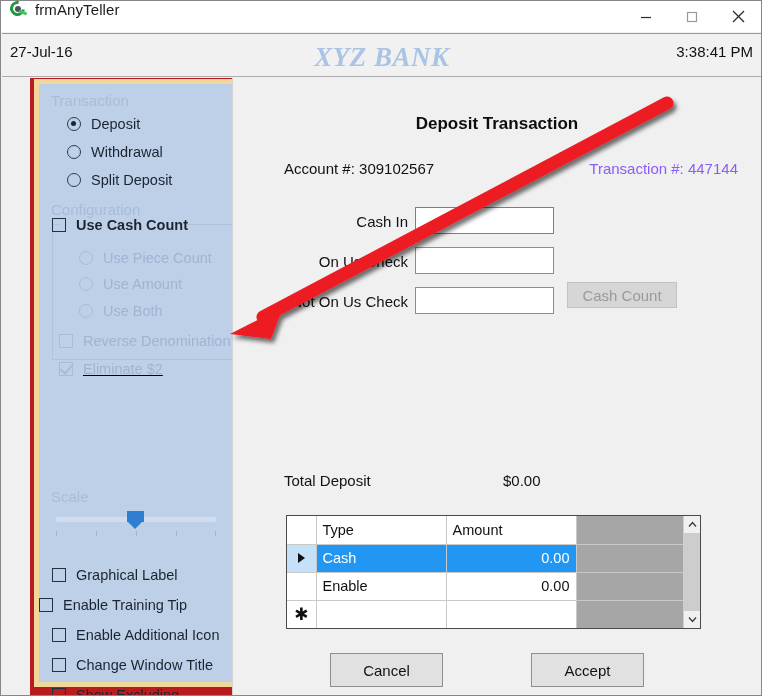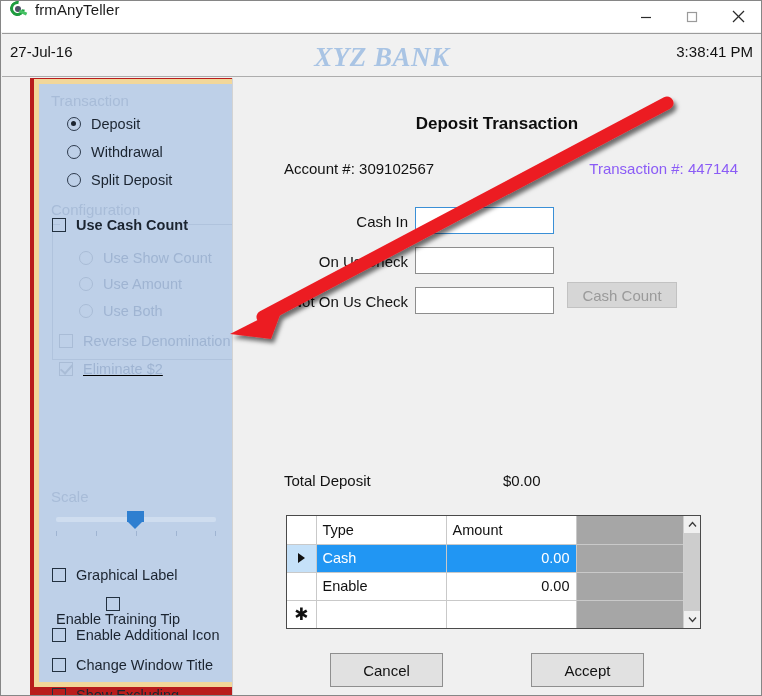"Use Show Count" span.radio-label { text: Show -> Piece }
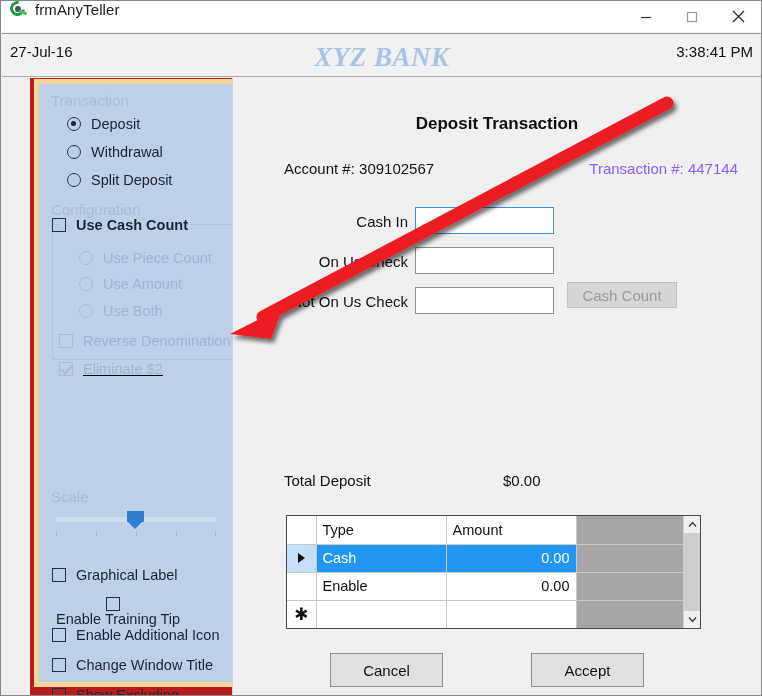"Enable Training Tip" div.check-row { flex-direction: column -> none; left: 7px -> 0 }
